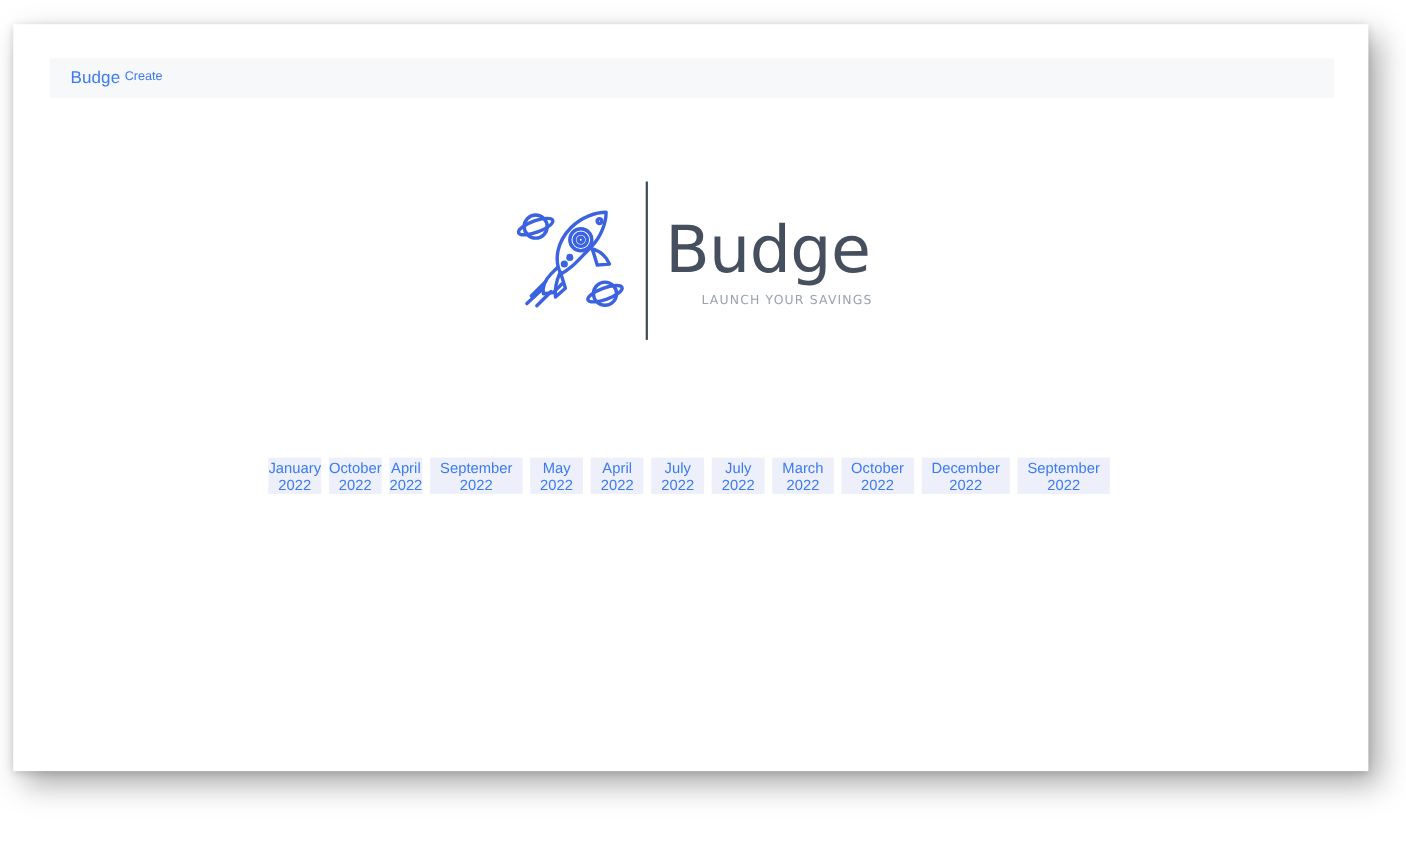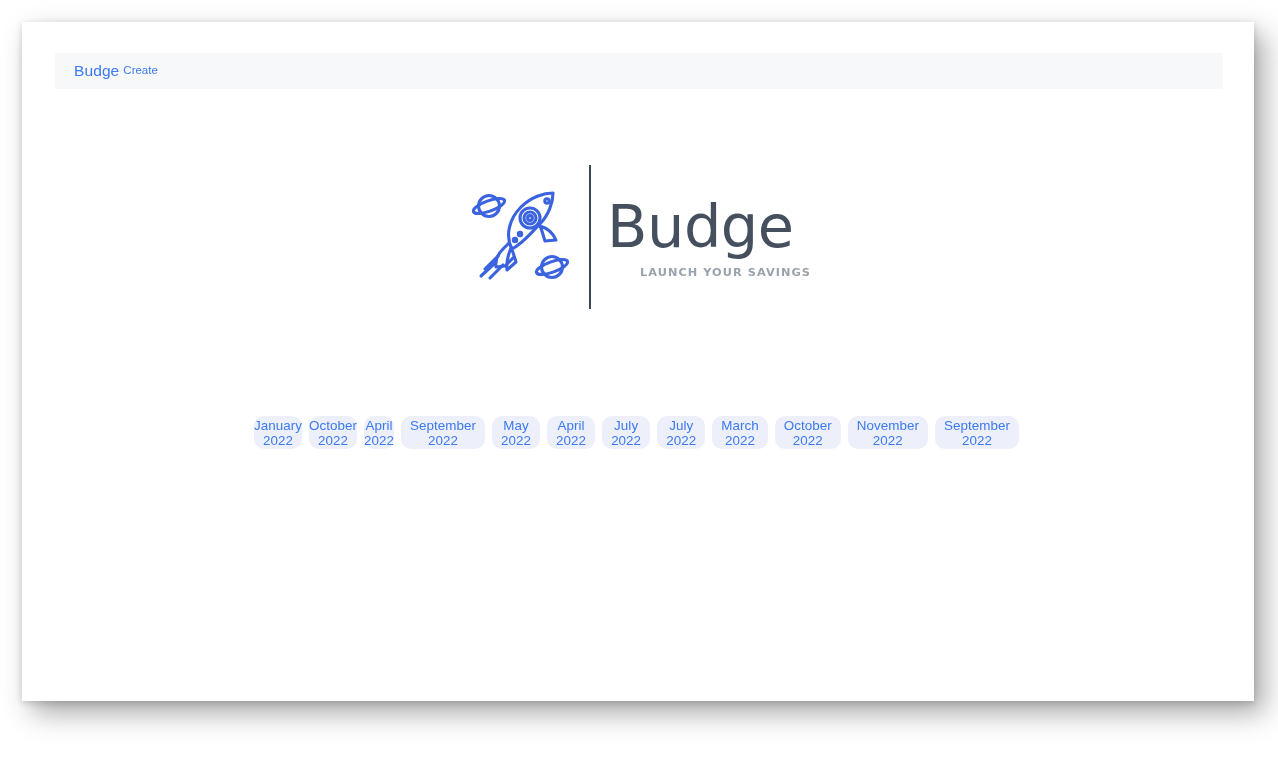"Budge" .browser-card { left: 22px -> 12px }
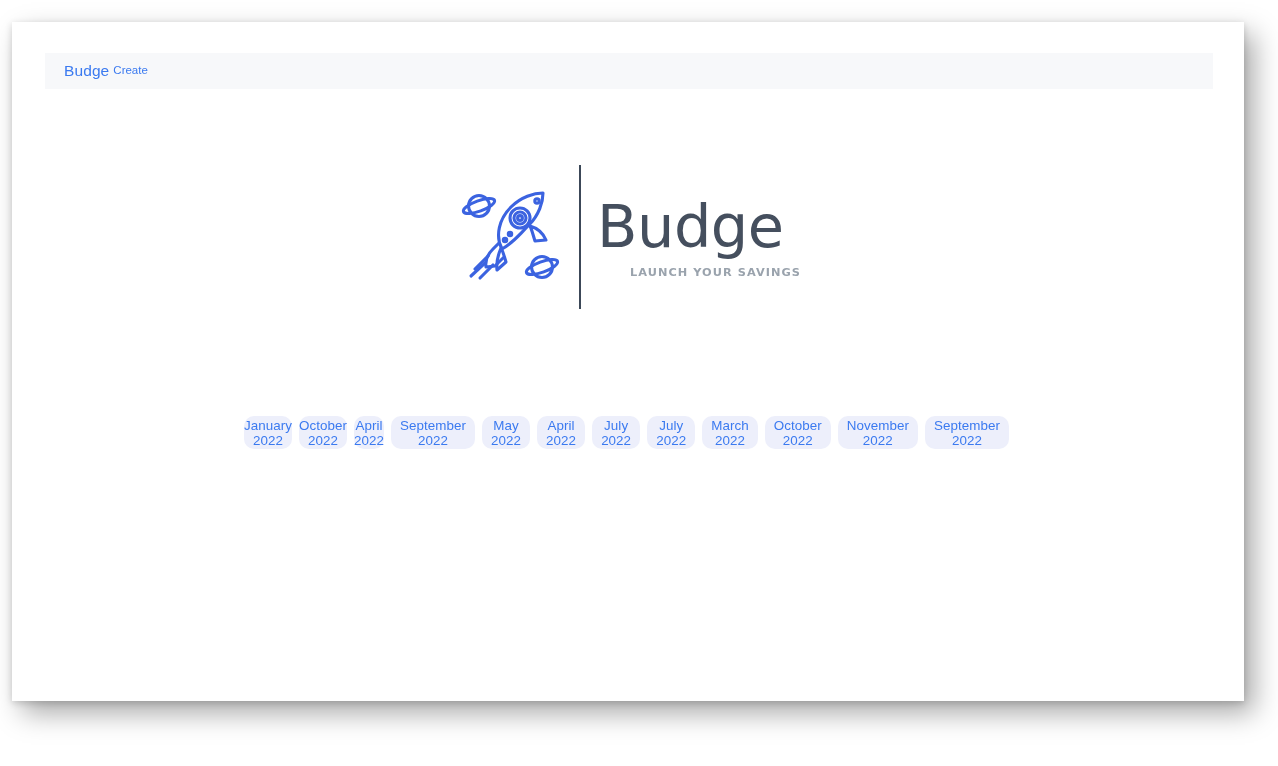"LAUNCH YOUR SAVINGS" .logo-tagline { font-weight: 700 -> 400 }
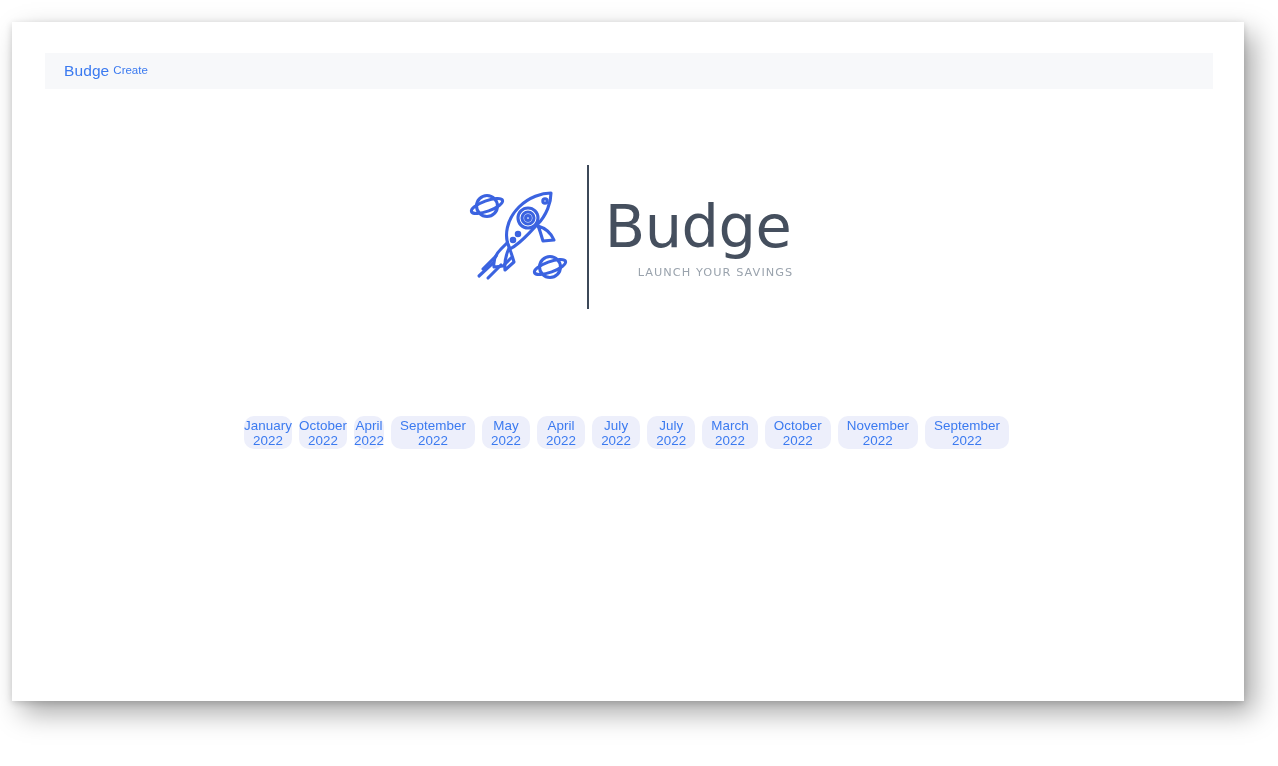"January 2022" .month-btn { border-radius: 10px -> 0 }
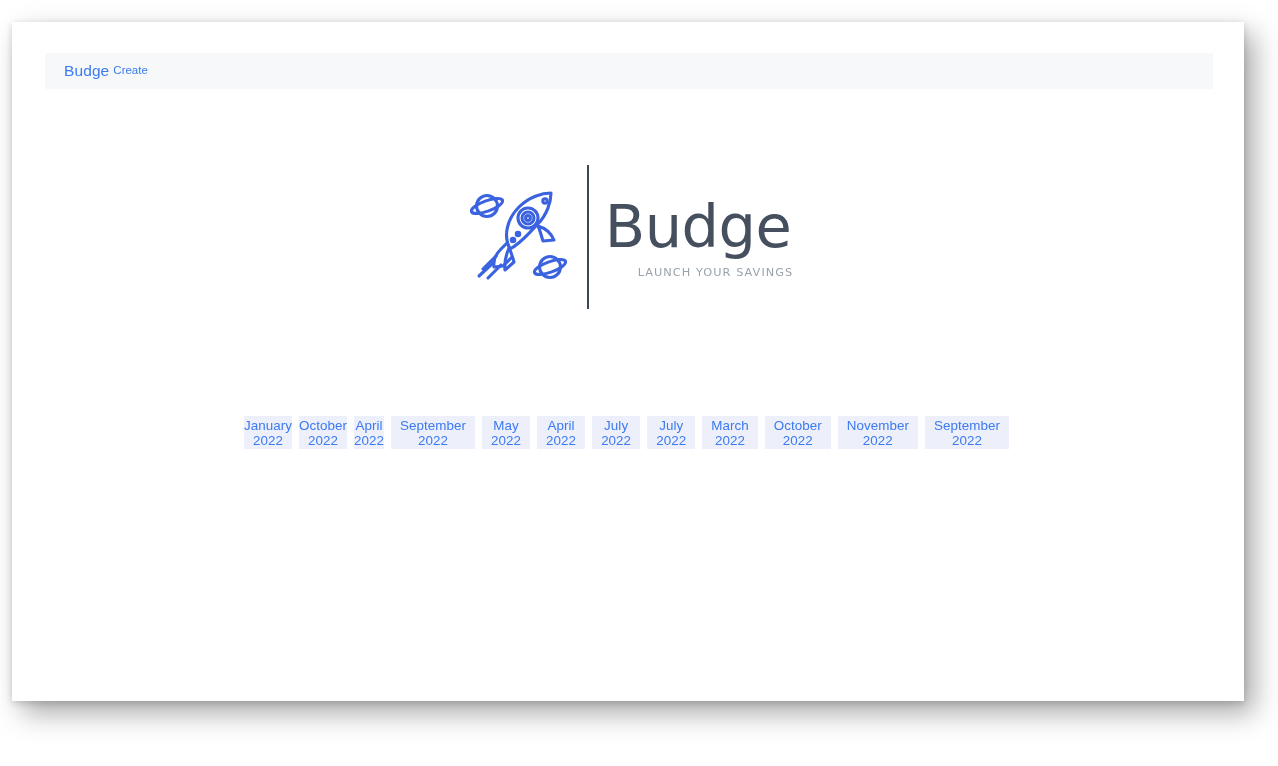"November 2022" button.month-btn { text: November -> December }
